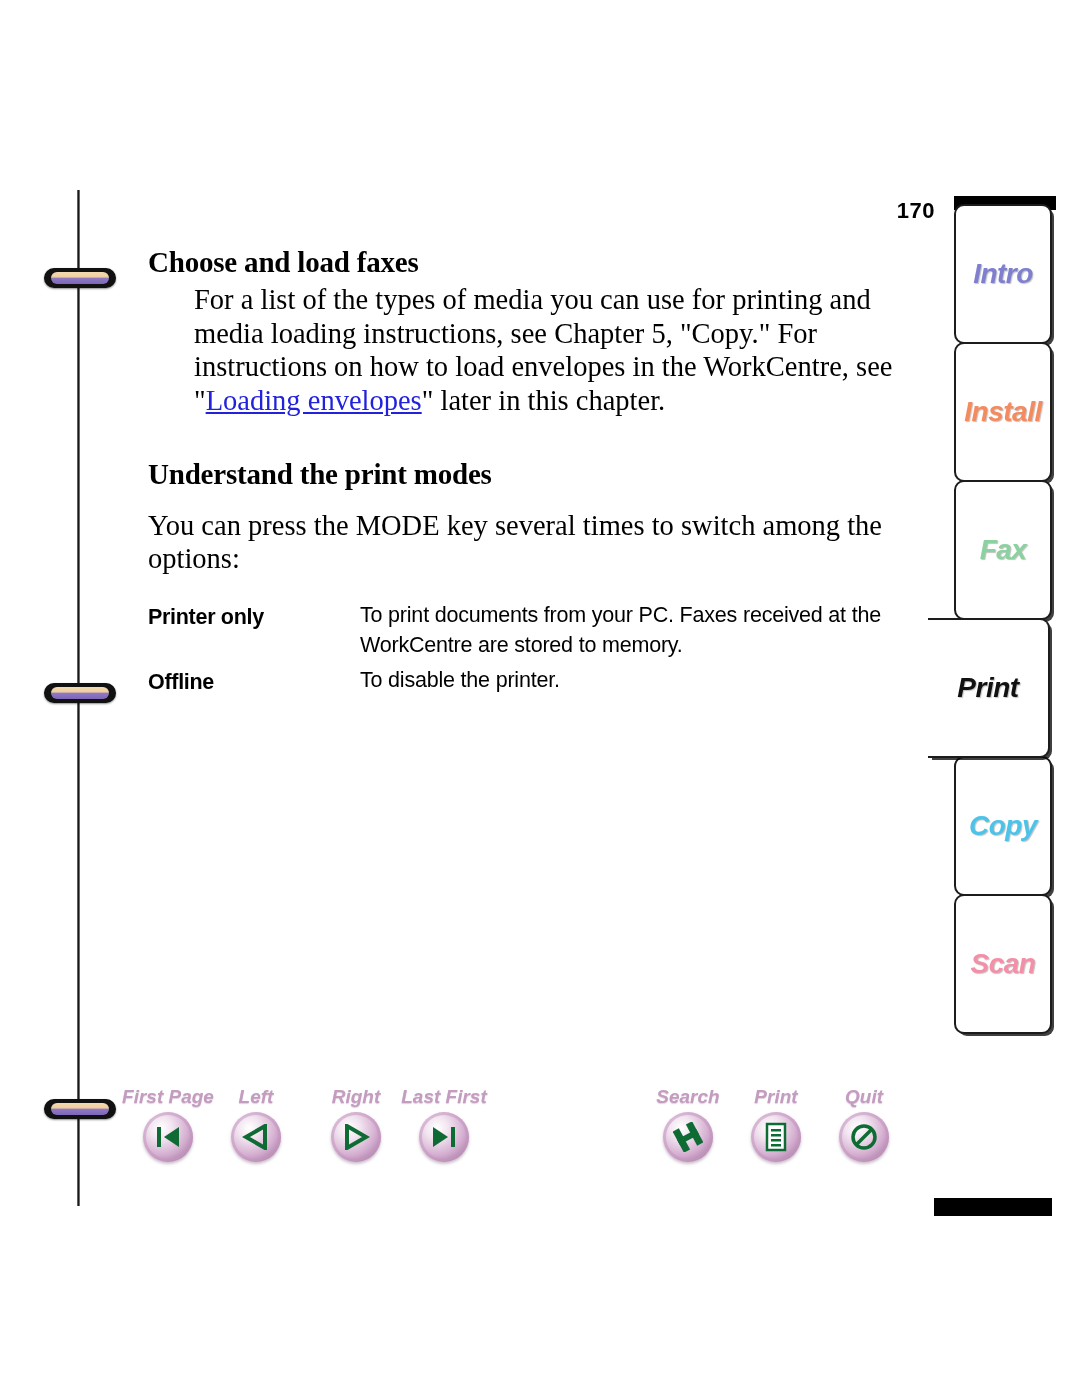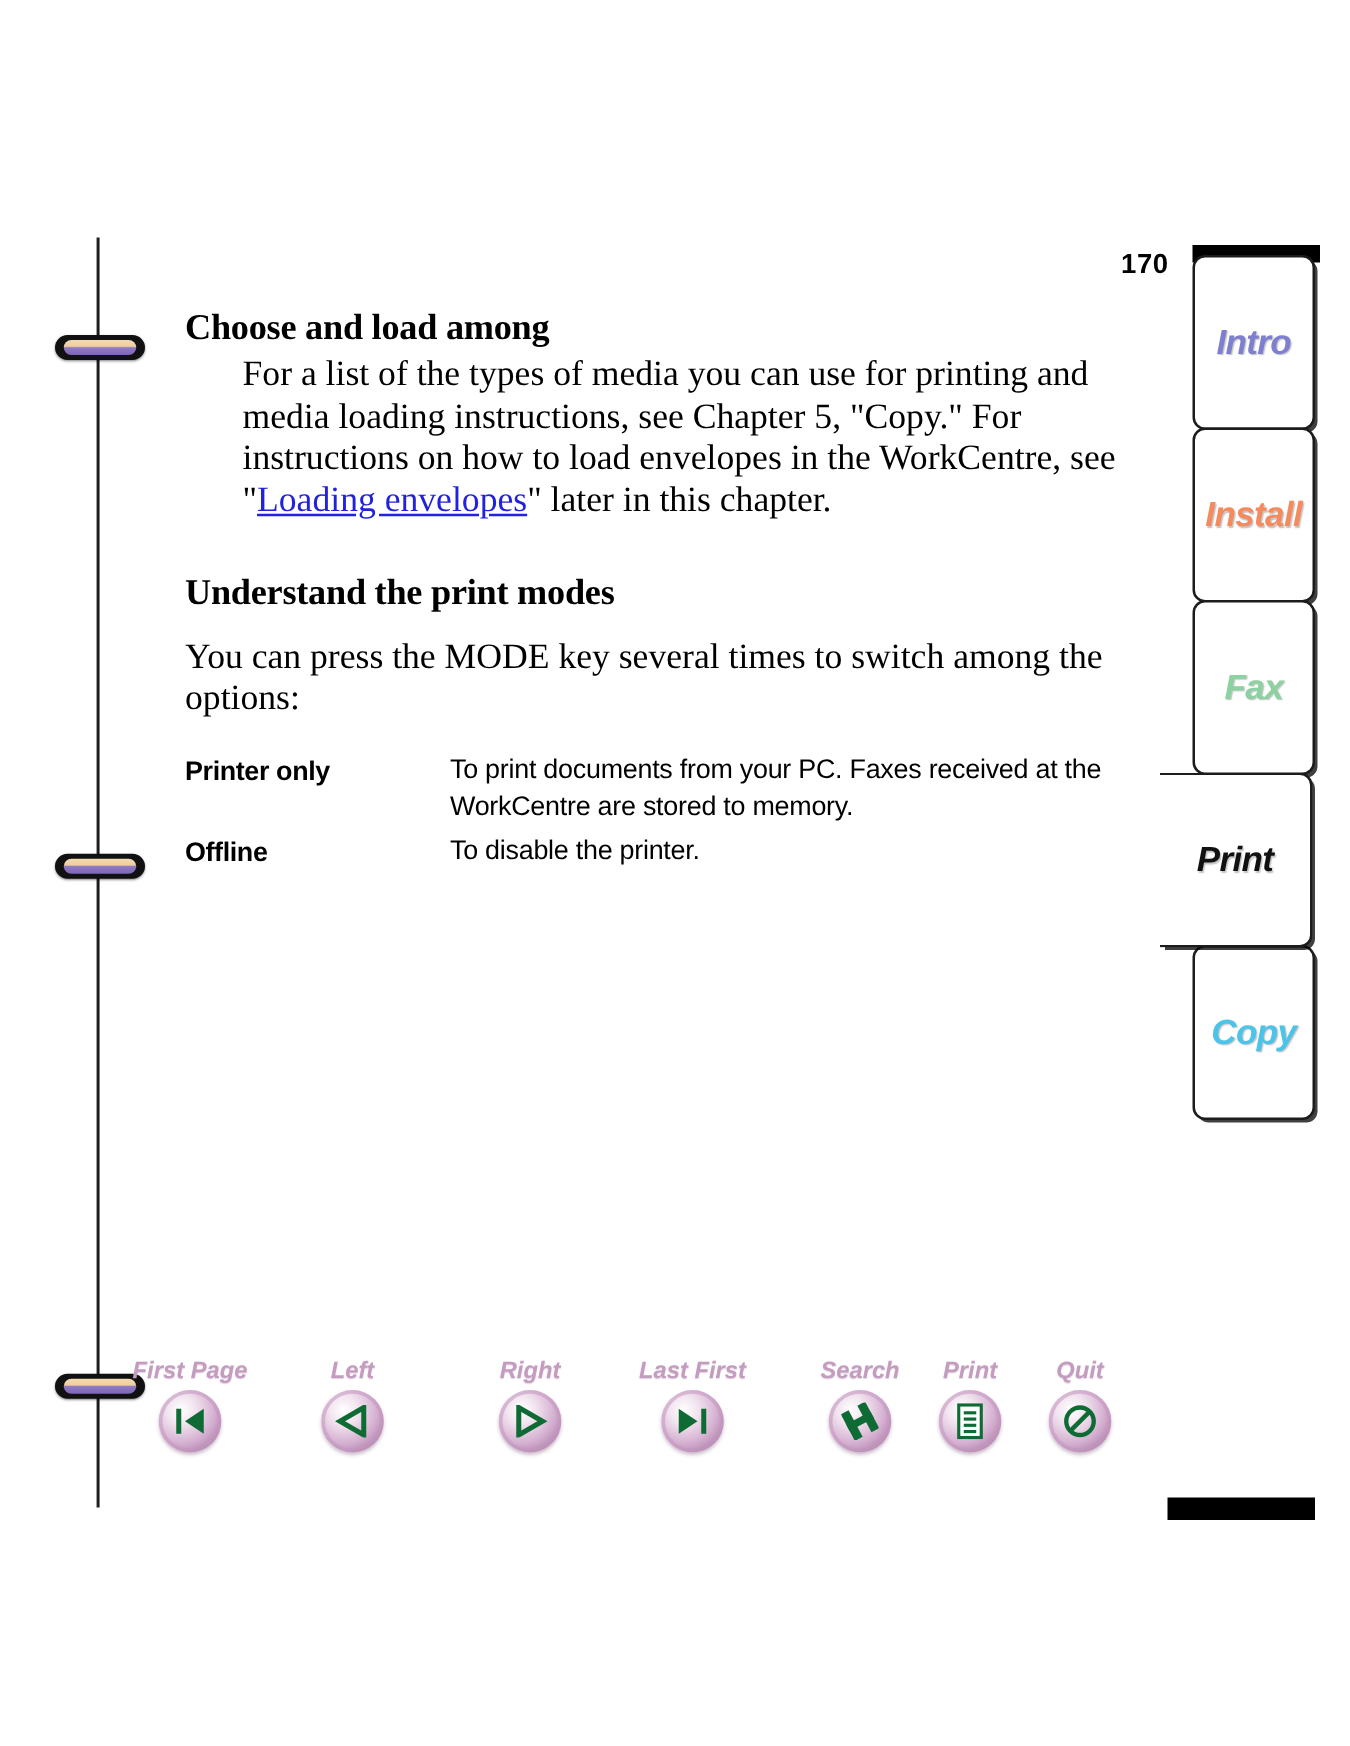"Choose and load among" h2.section-heading { text: among -> faxes }
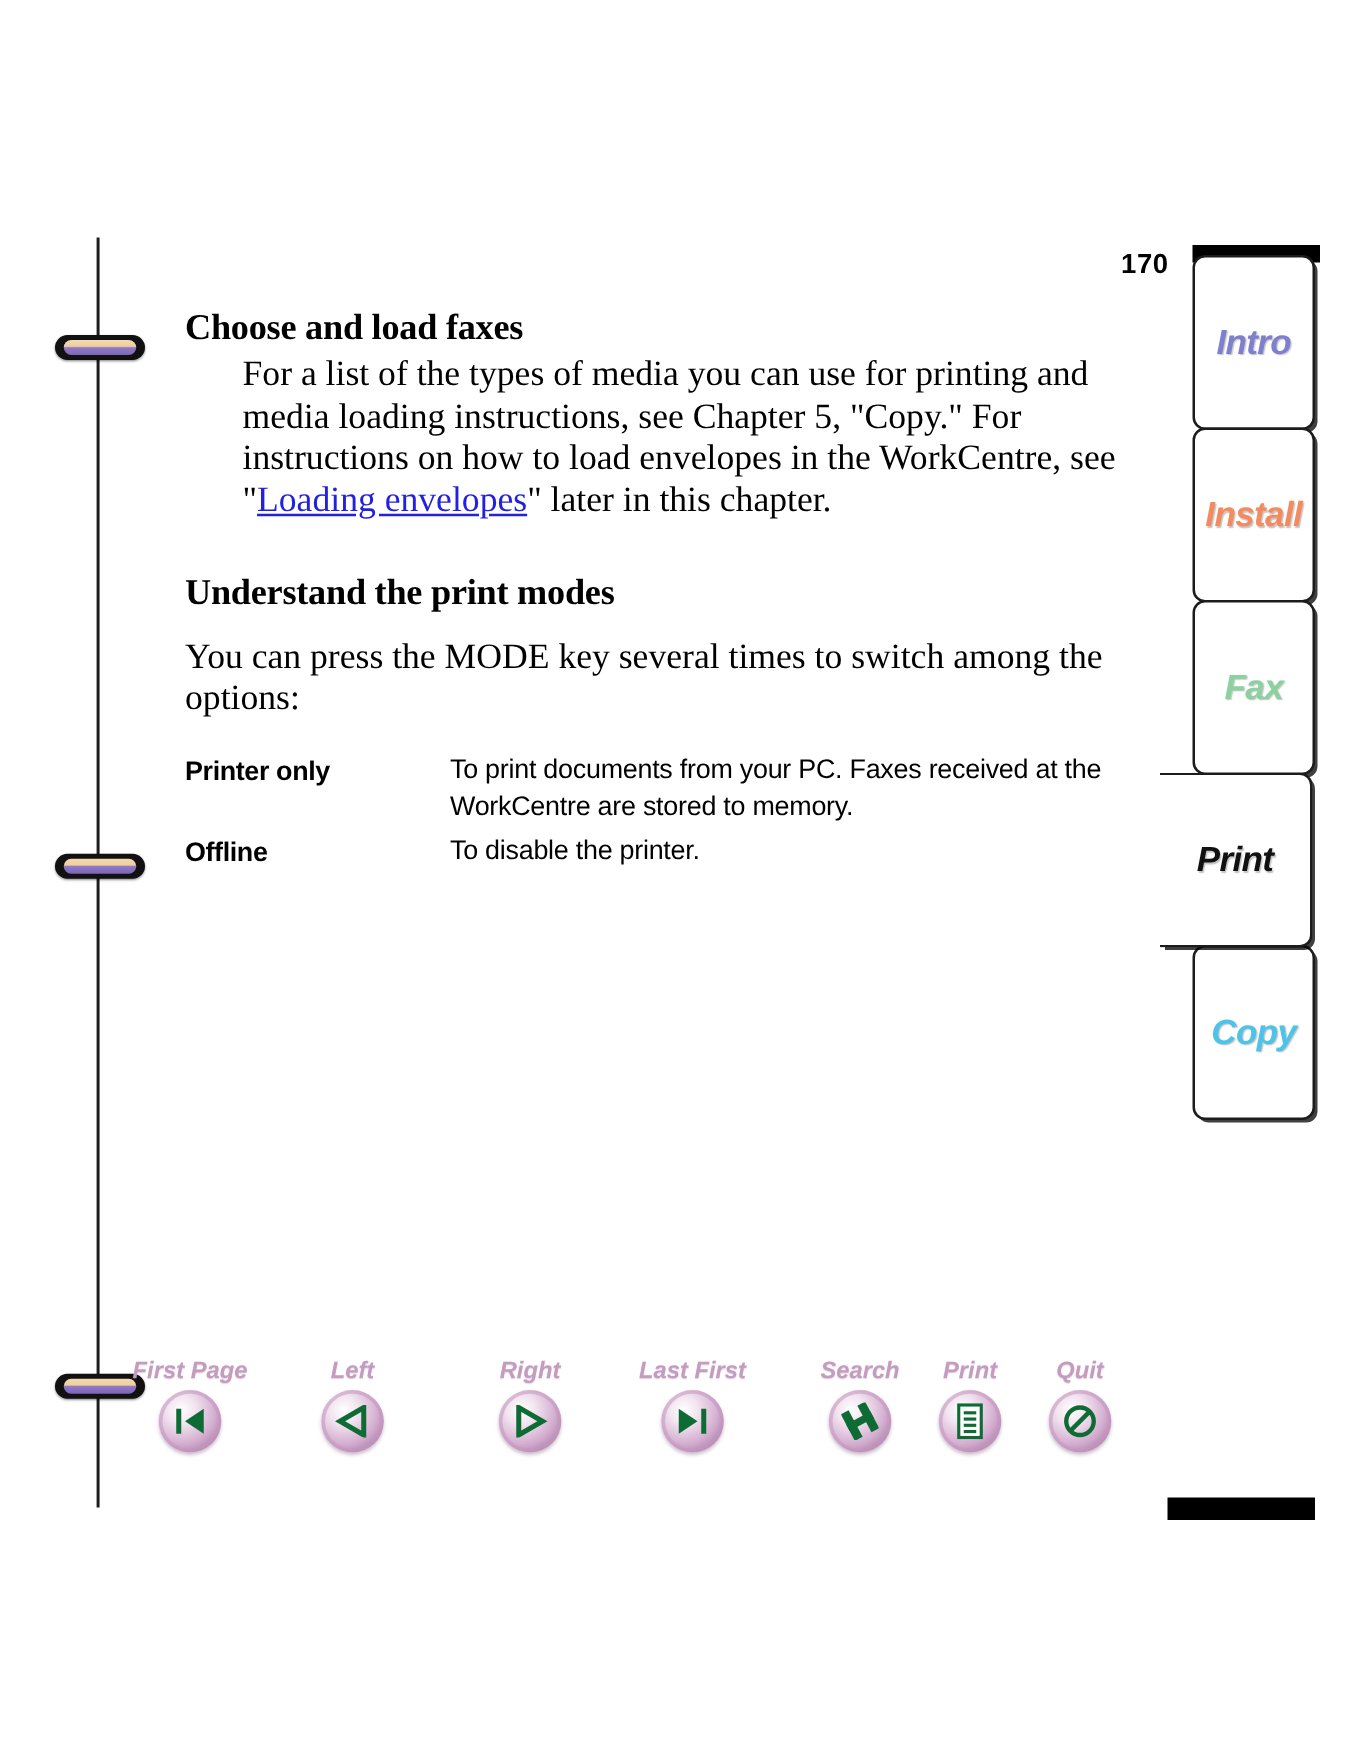"Scan" div.tab { html: none -> <div> <span>Scan</span> </div> }
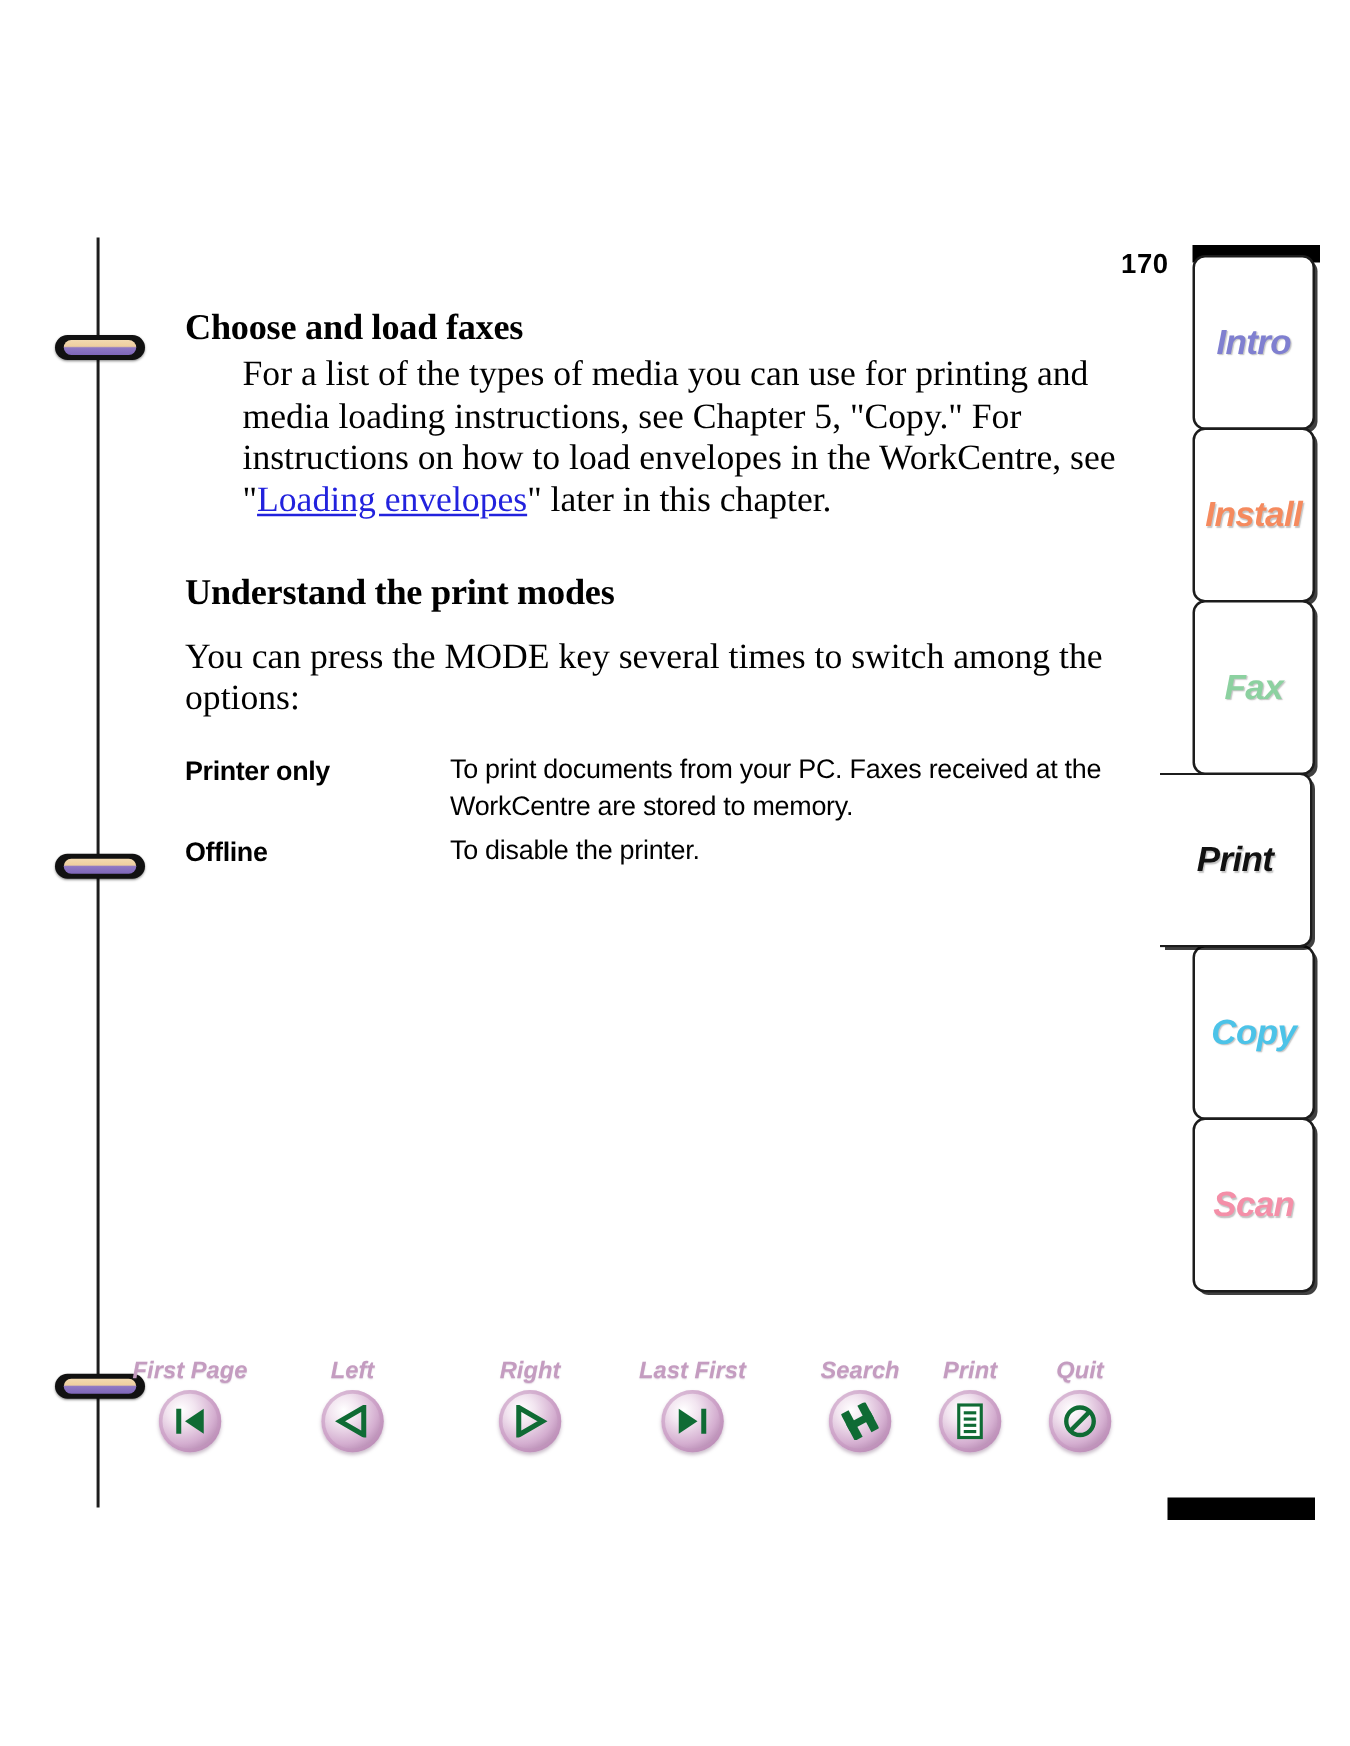"First Page" .nav-left { gap: 42px -> none; left: 124px -> 140px }
